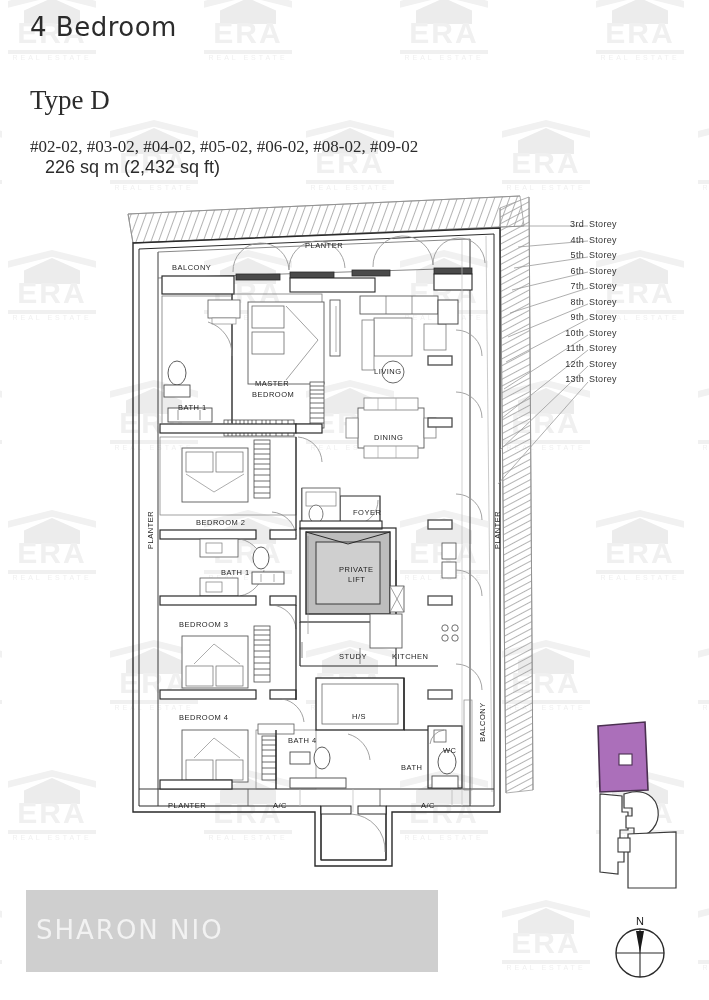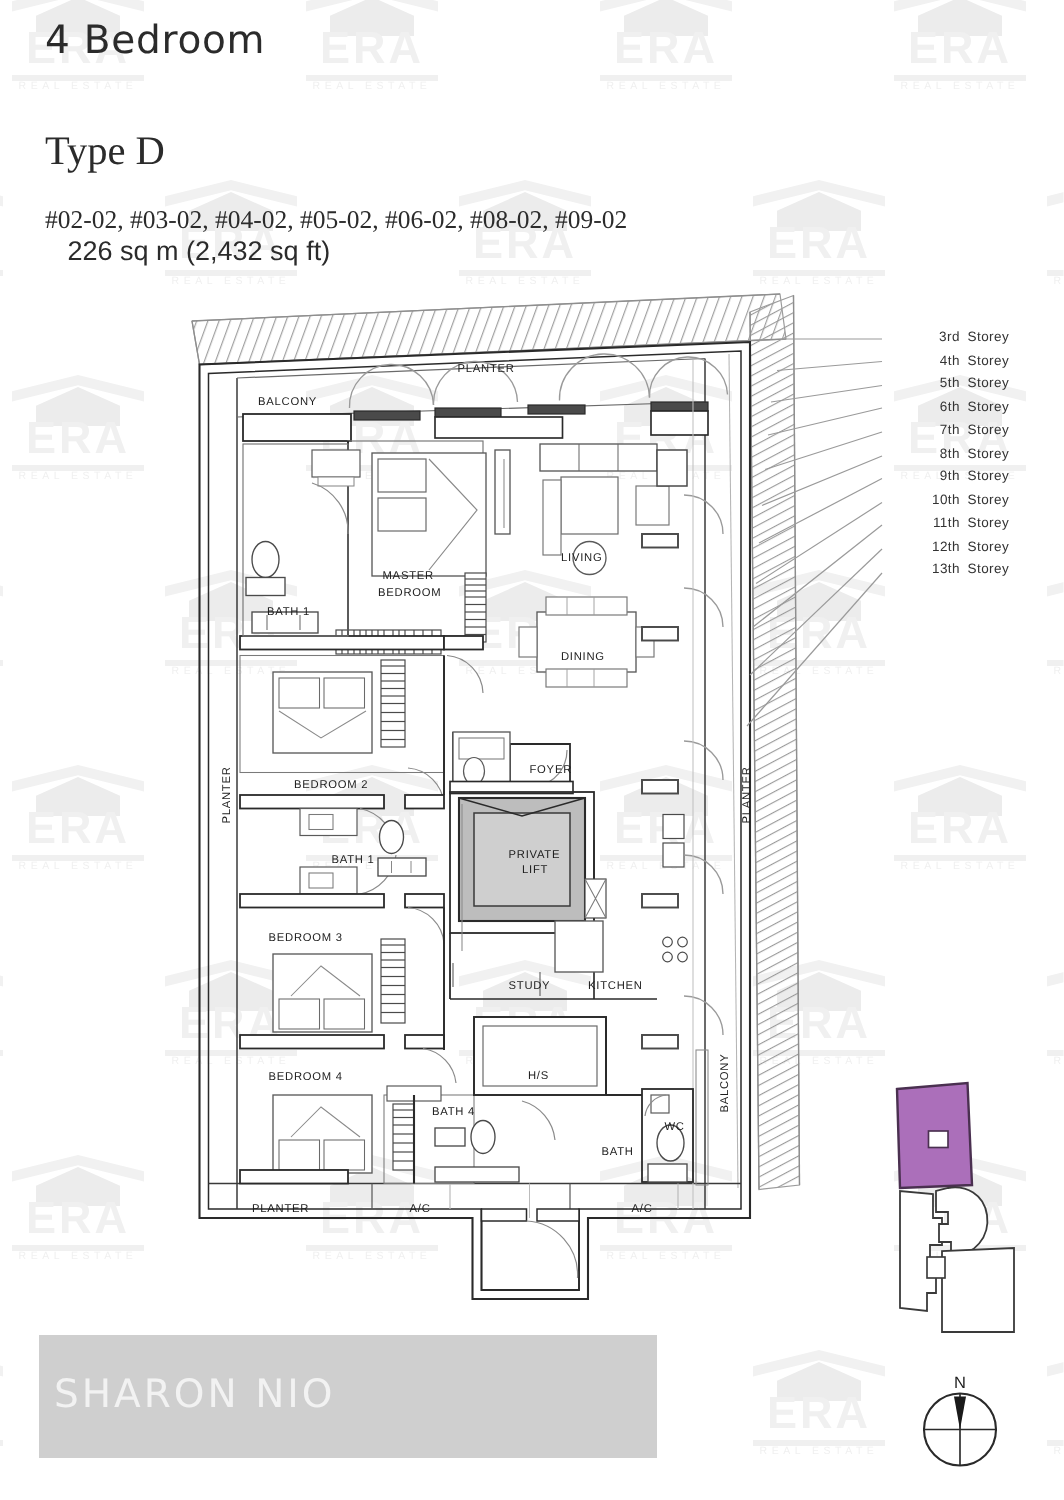"3rd Storey" #storeys { left: 616px -> 560px }
